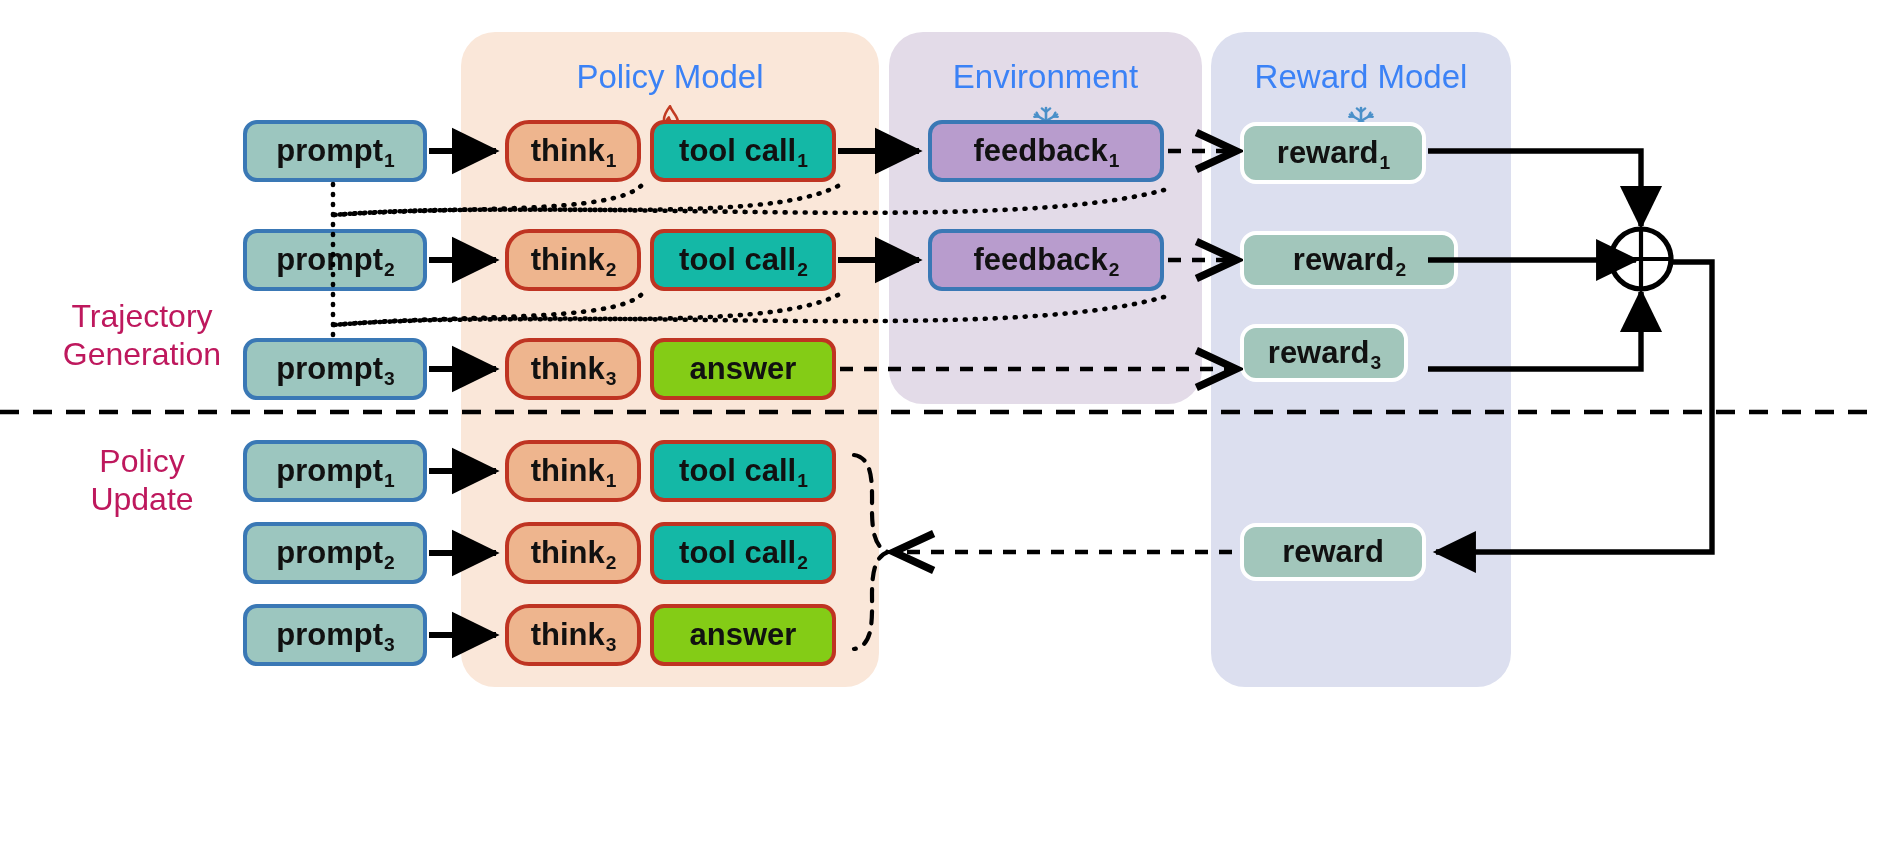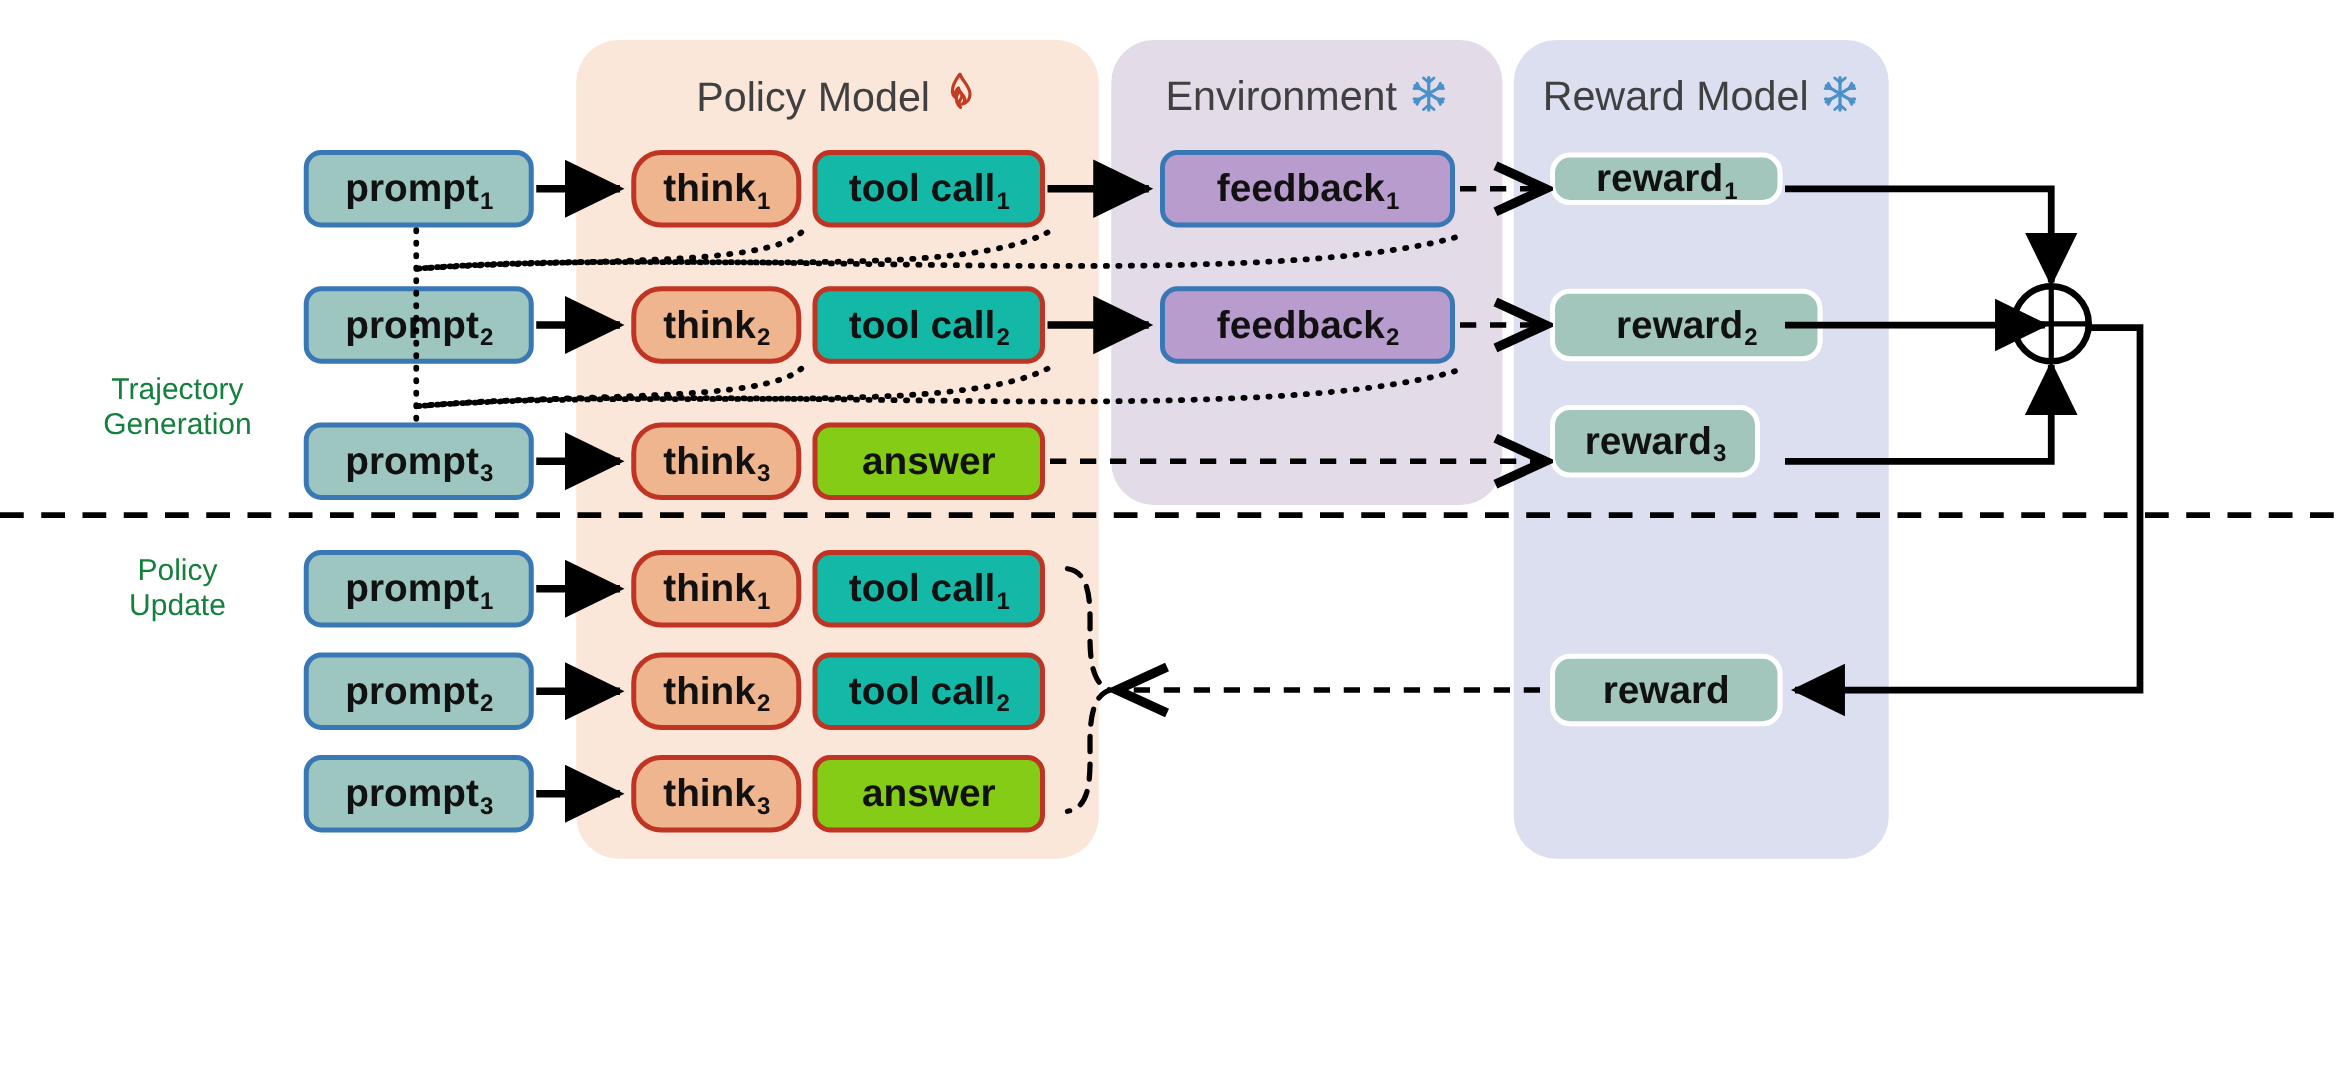"Policy Model" .panel-title { color: #404040 -> #3b82f6; flex-direction: none -> column }
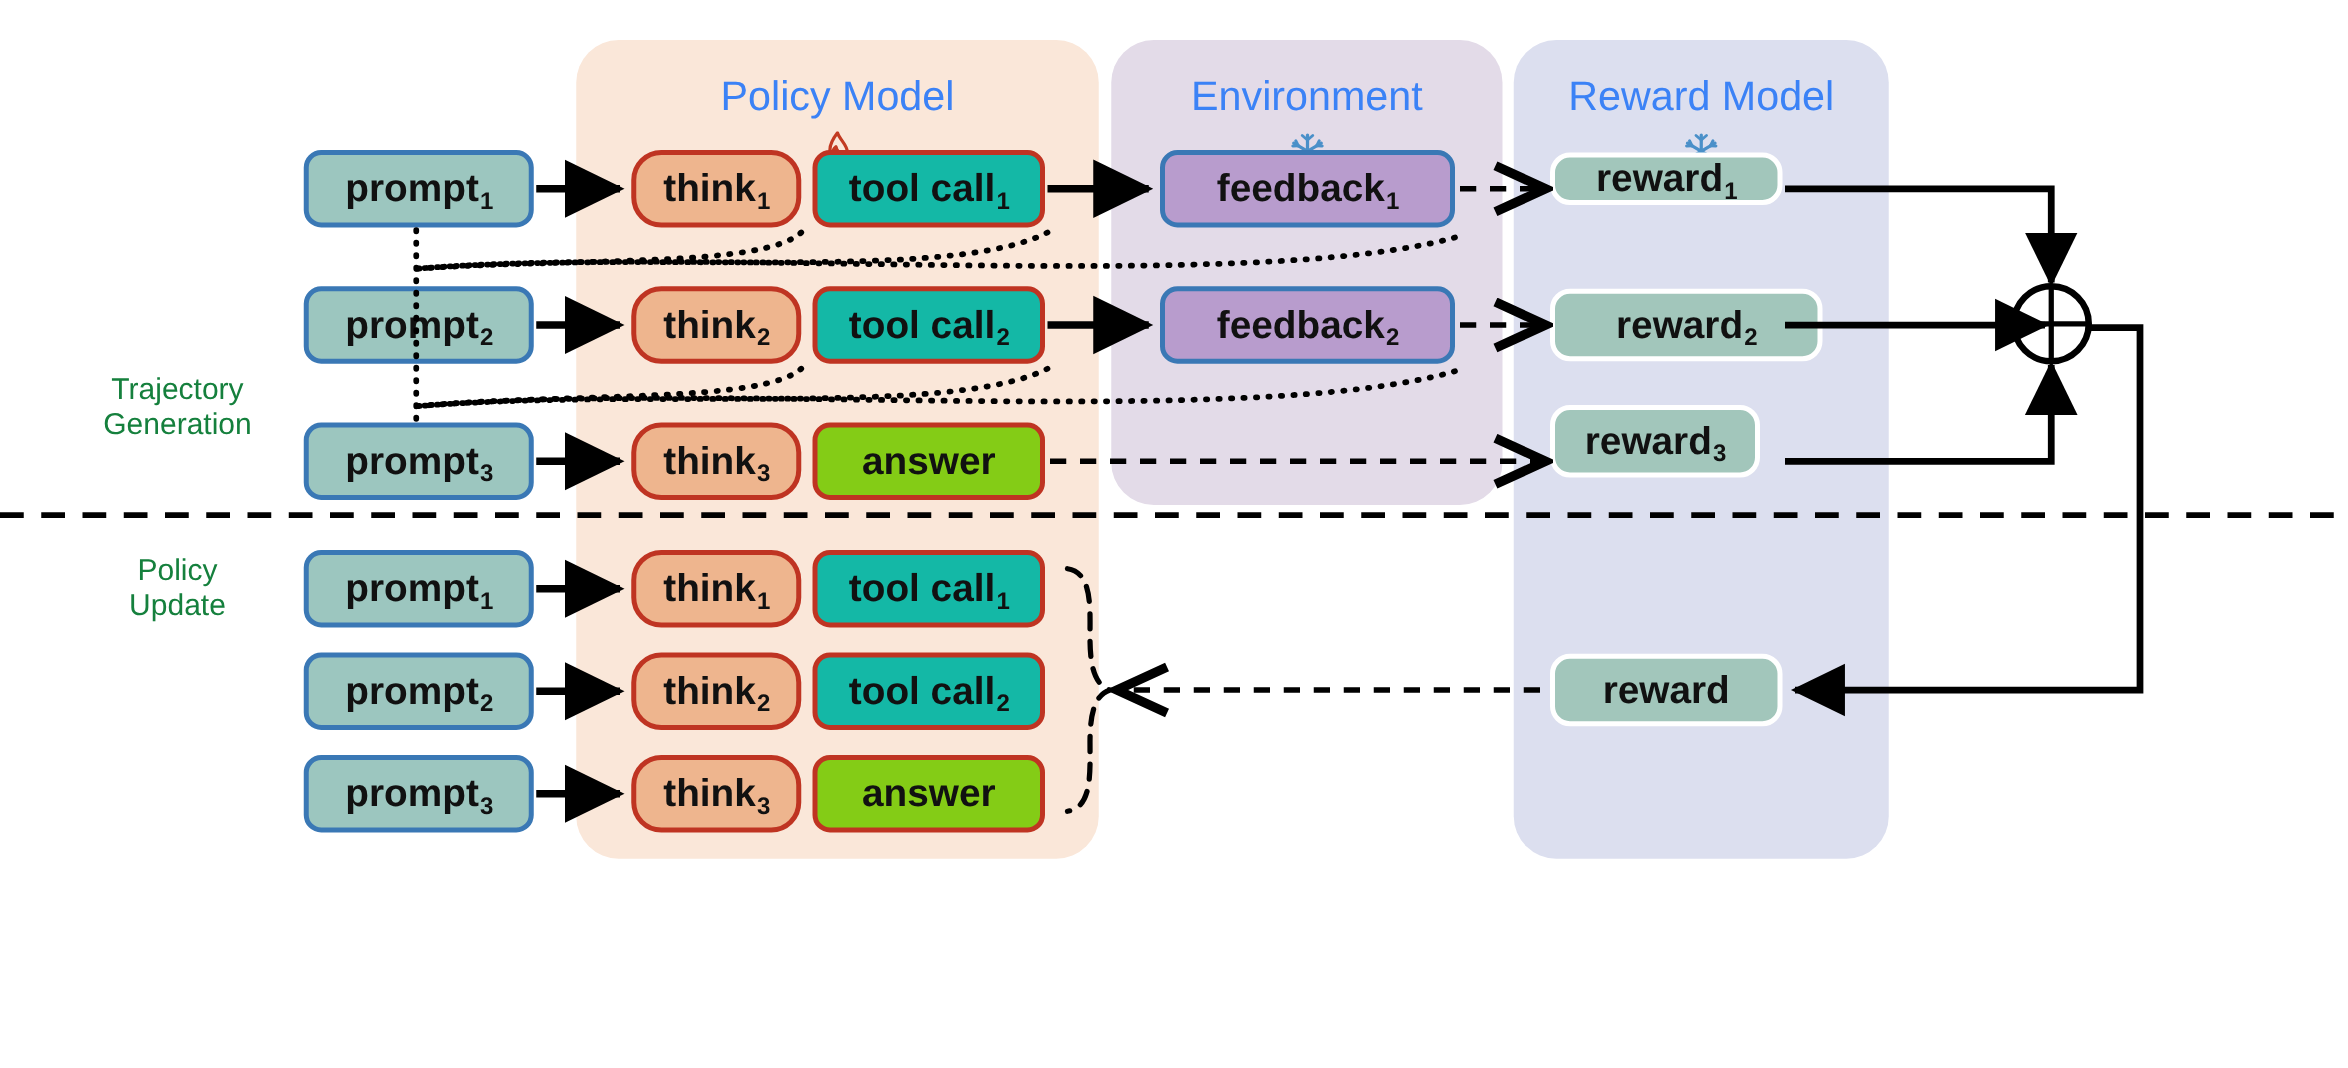"reward1" div.node { height: 42px -> 62px }
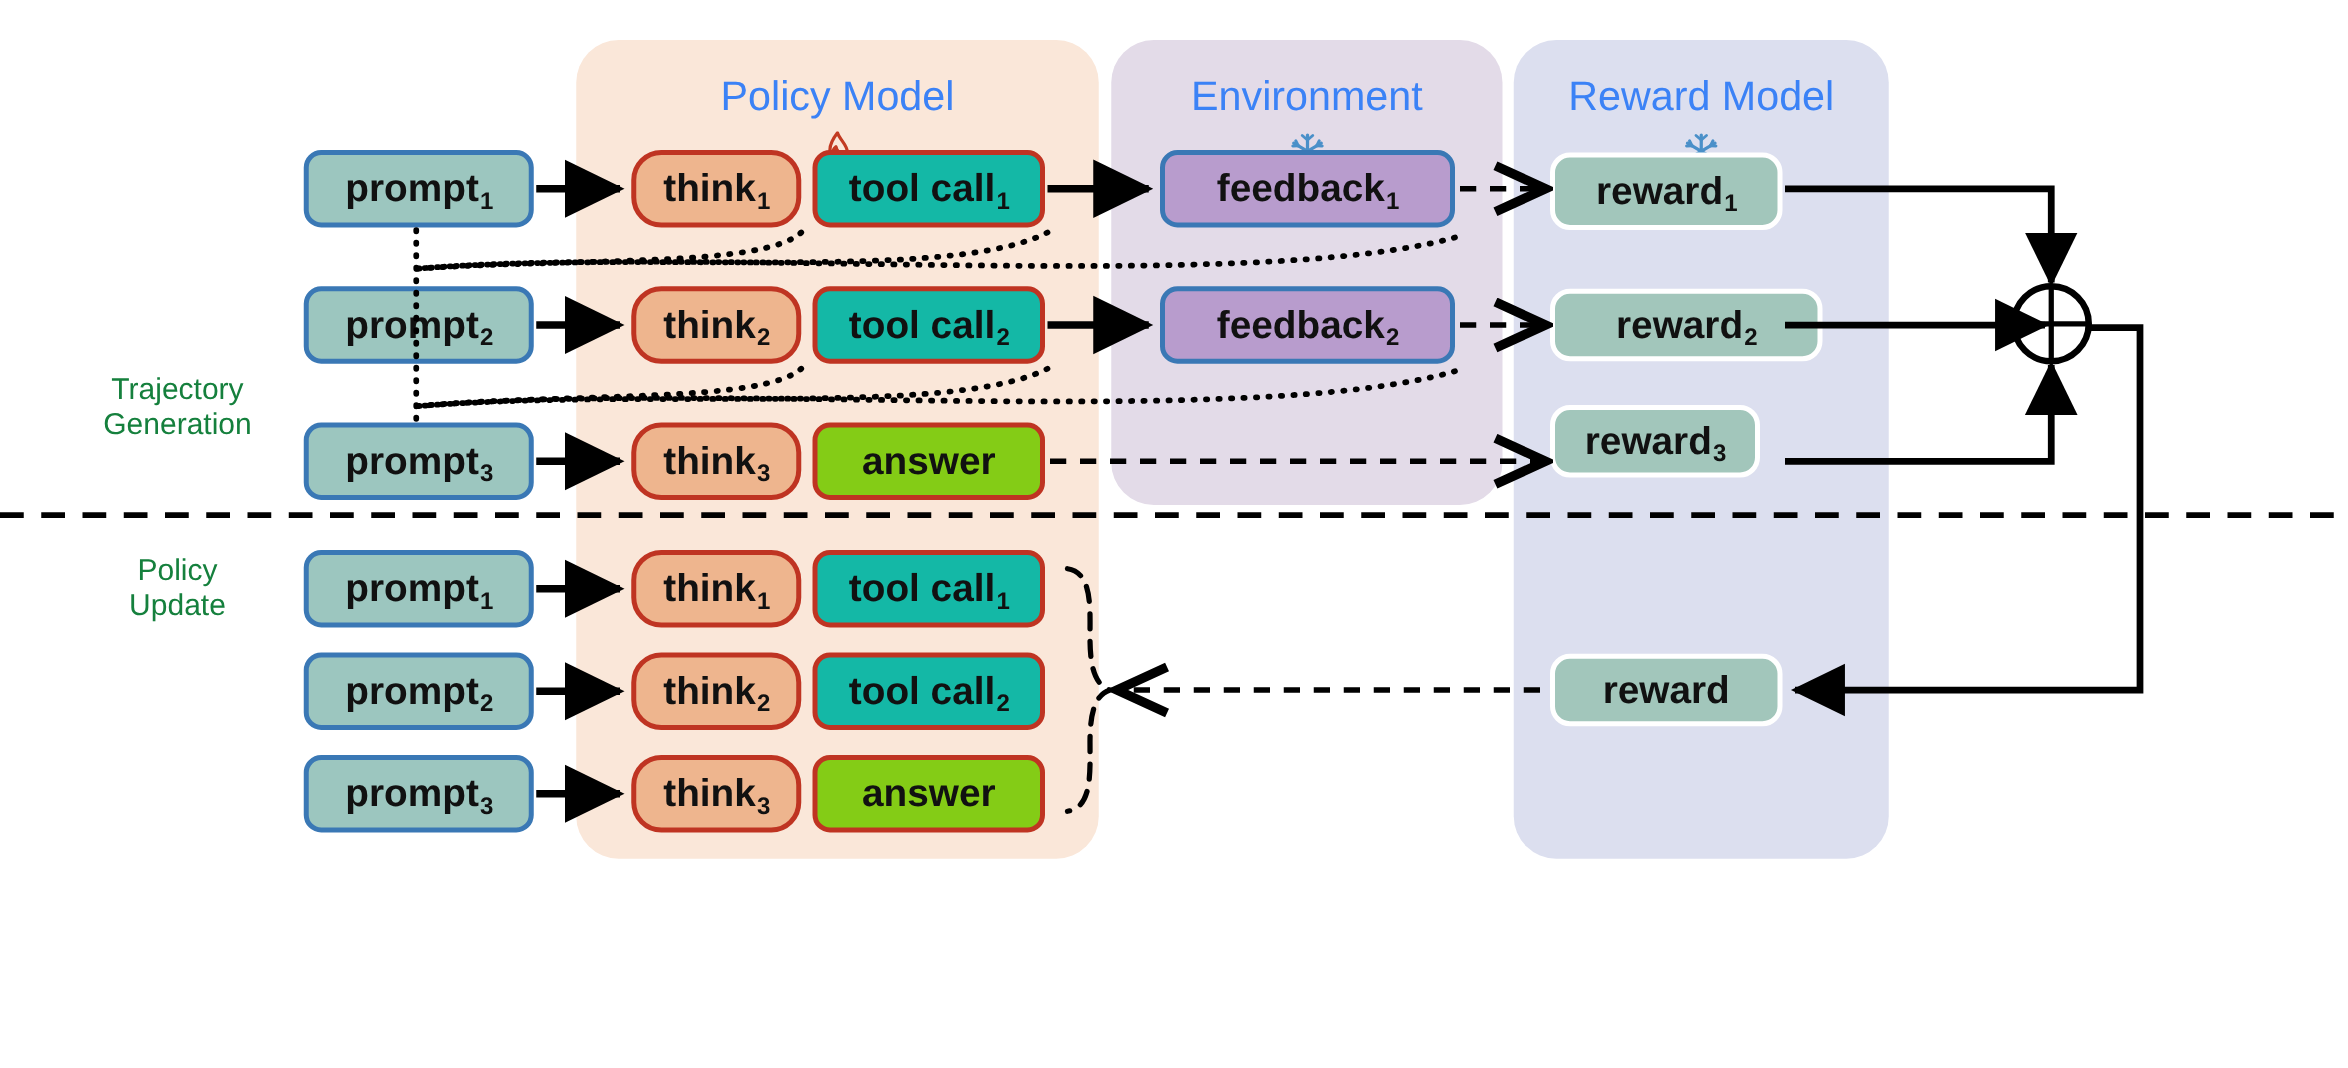"Trajectory" .side-label { color: #15803d -> #be185d; font-size: 24px -> 32px }
